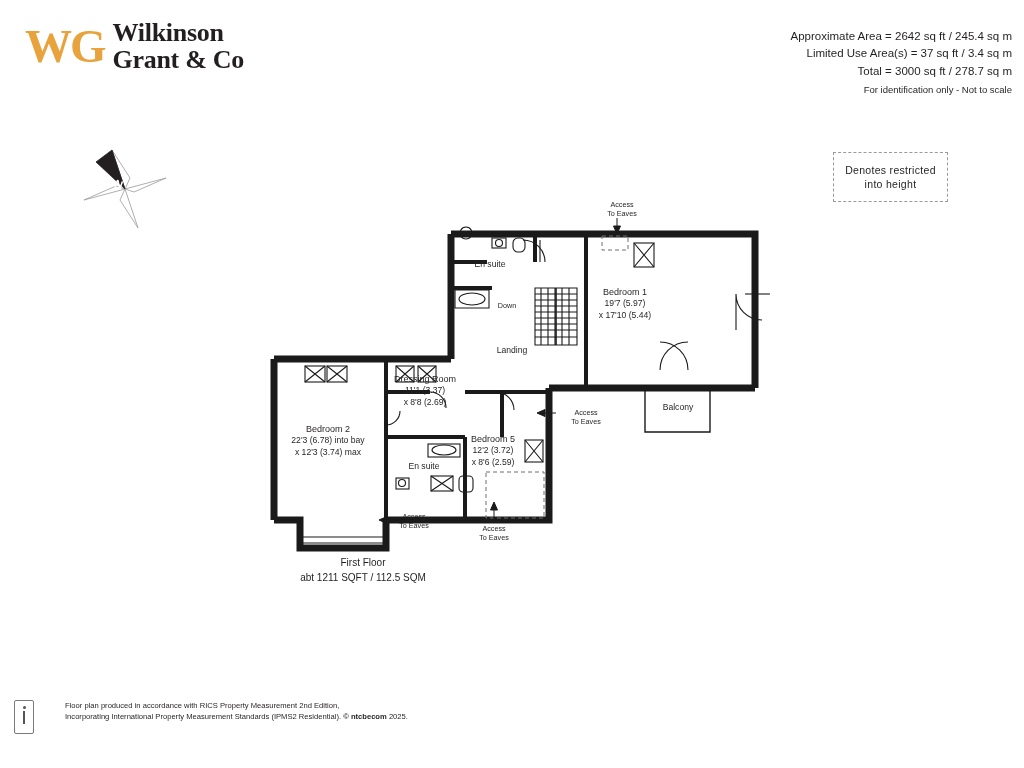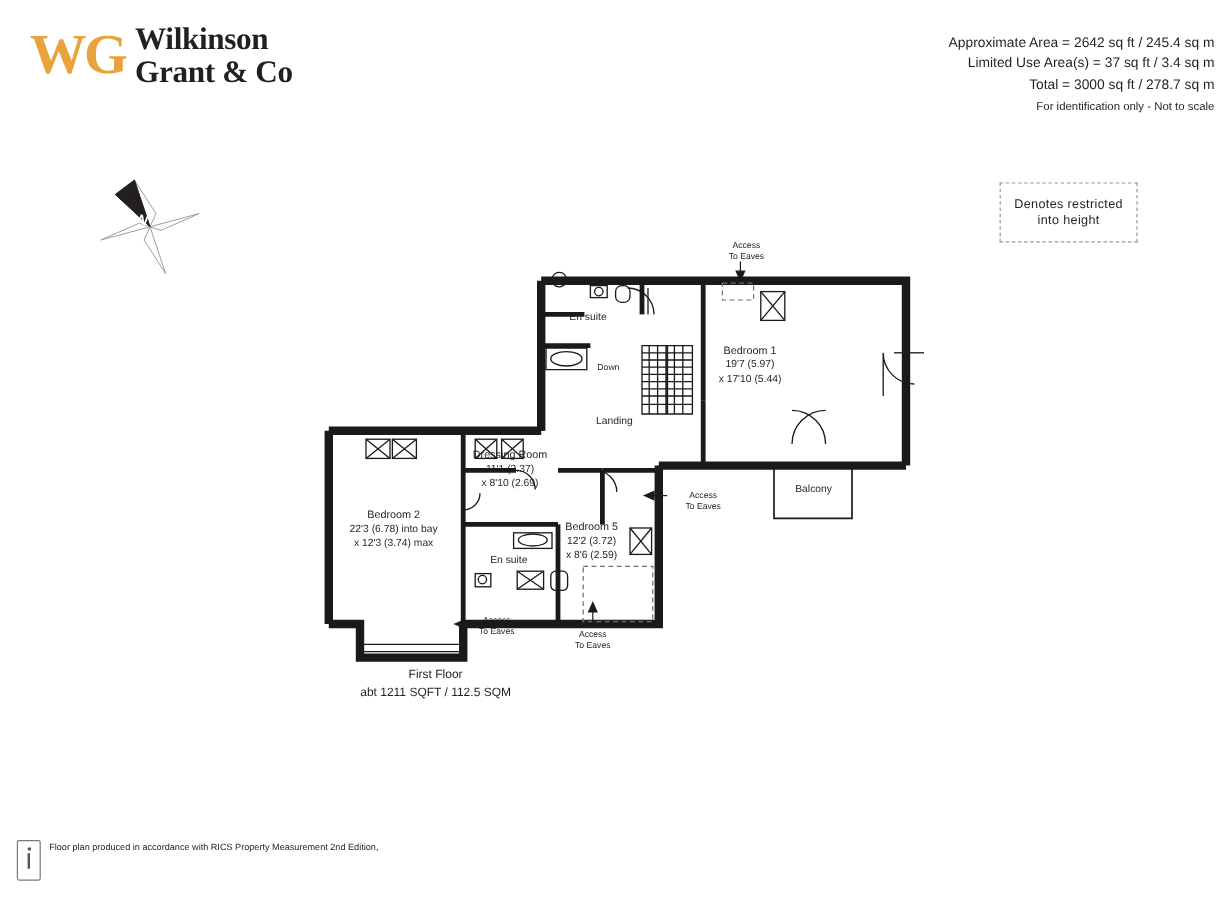"x 8'10 (2.69)" div { text: 8'10 -> 8'8 }
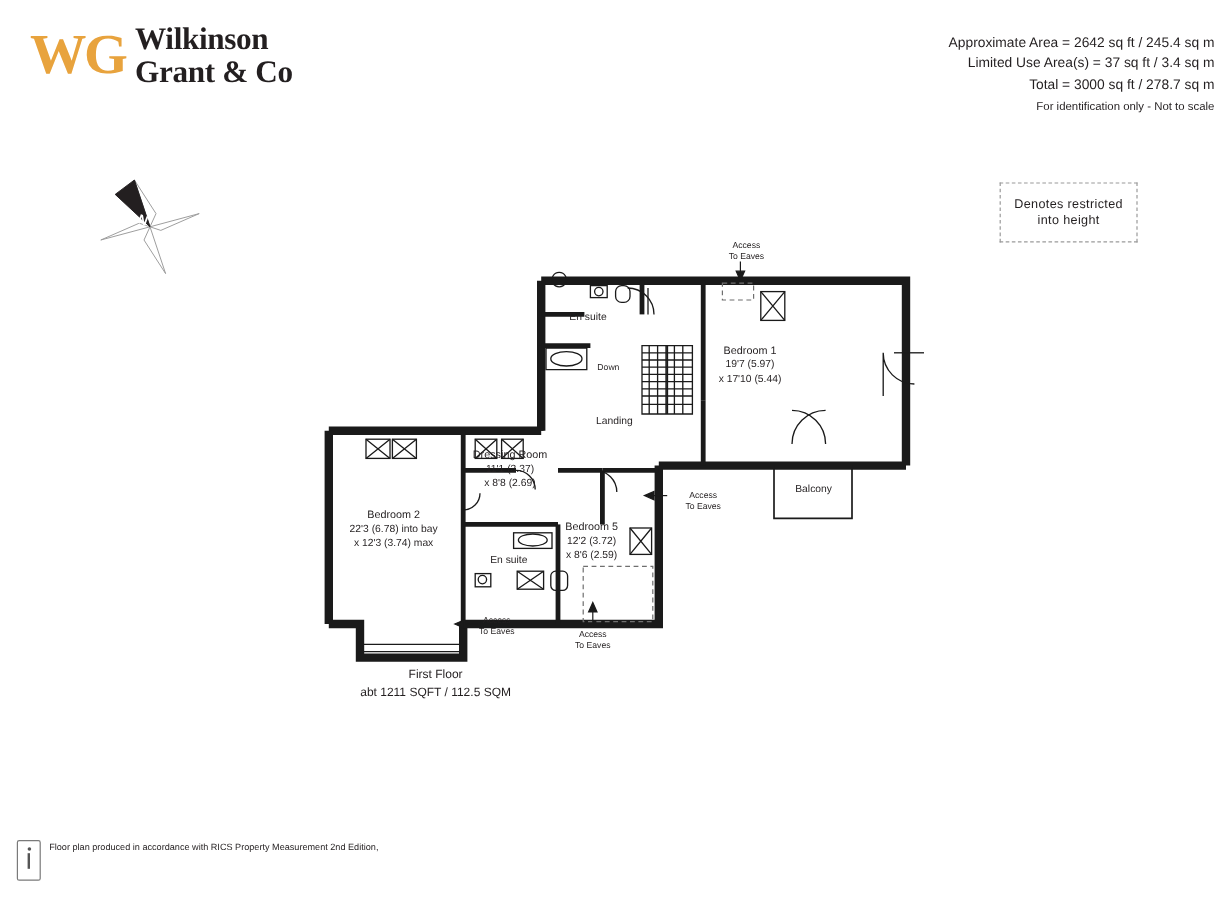"Floor plan produced in accordance" #footer .txt { margin-left: none -> 24px }
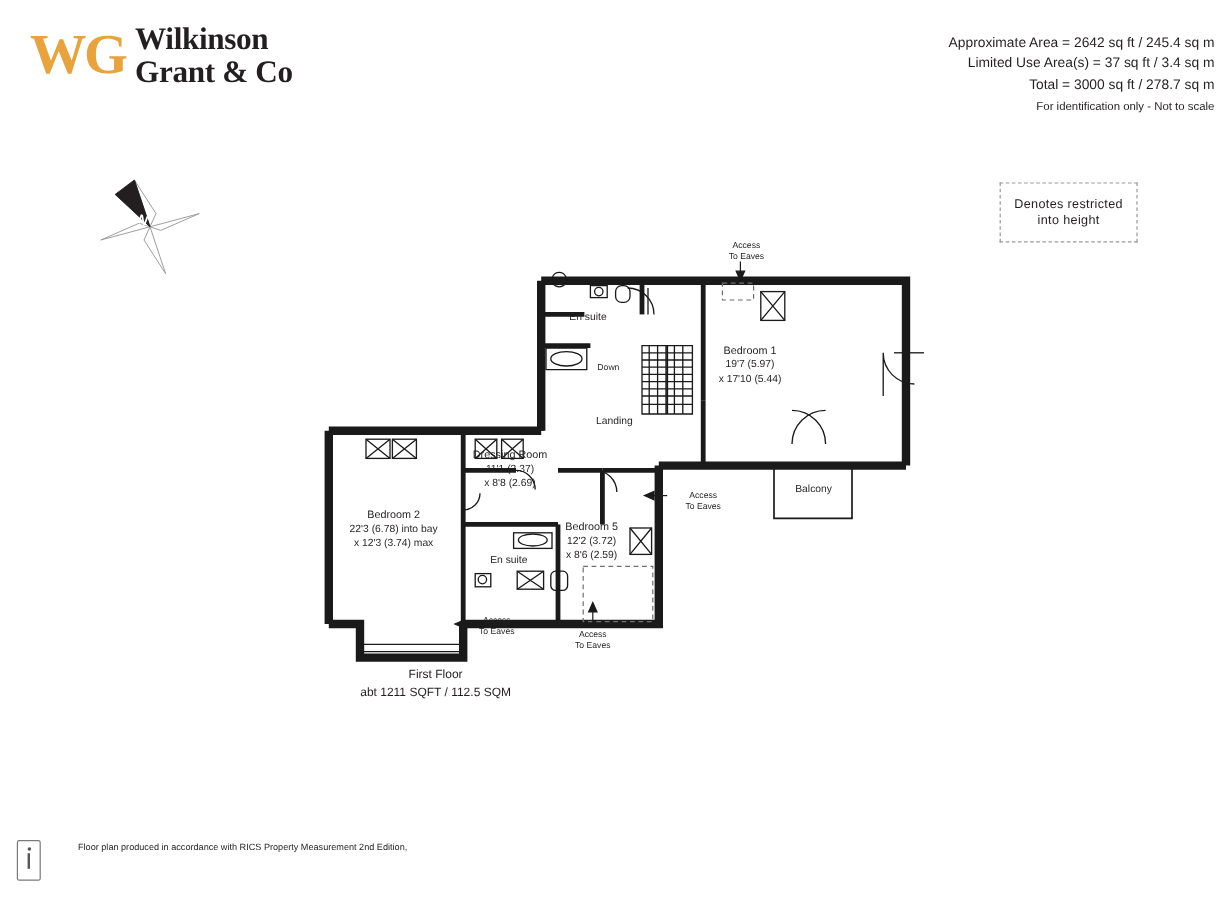"Incorporating International Property" div { html: none -> <div> <span>Incorporating International Property Measurement Standards (IPMS2 Residential).</span> <span>© ntcbecom</span> <span>2025.</span> </div> }
